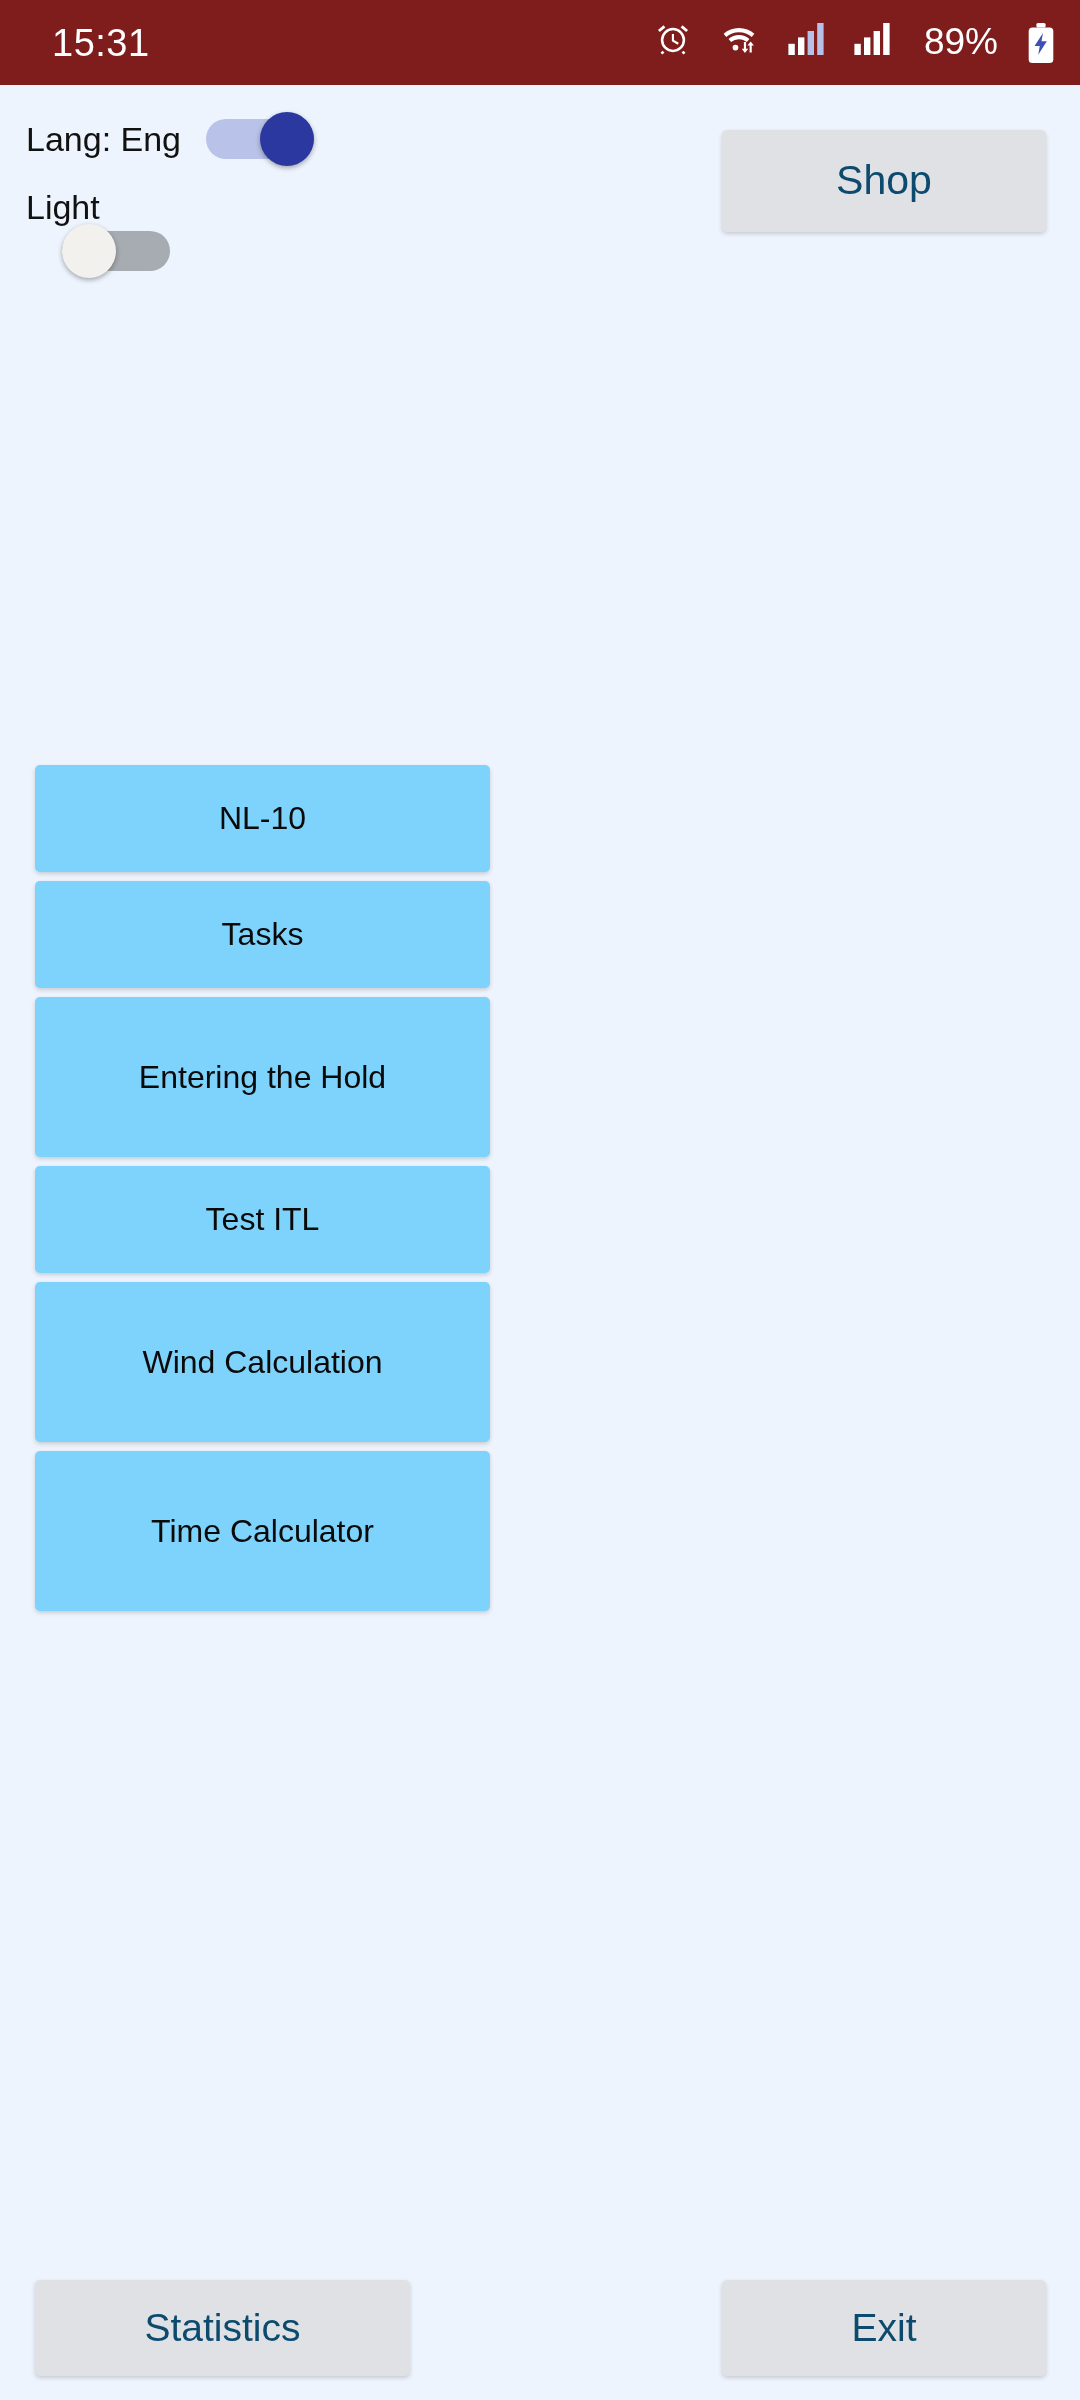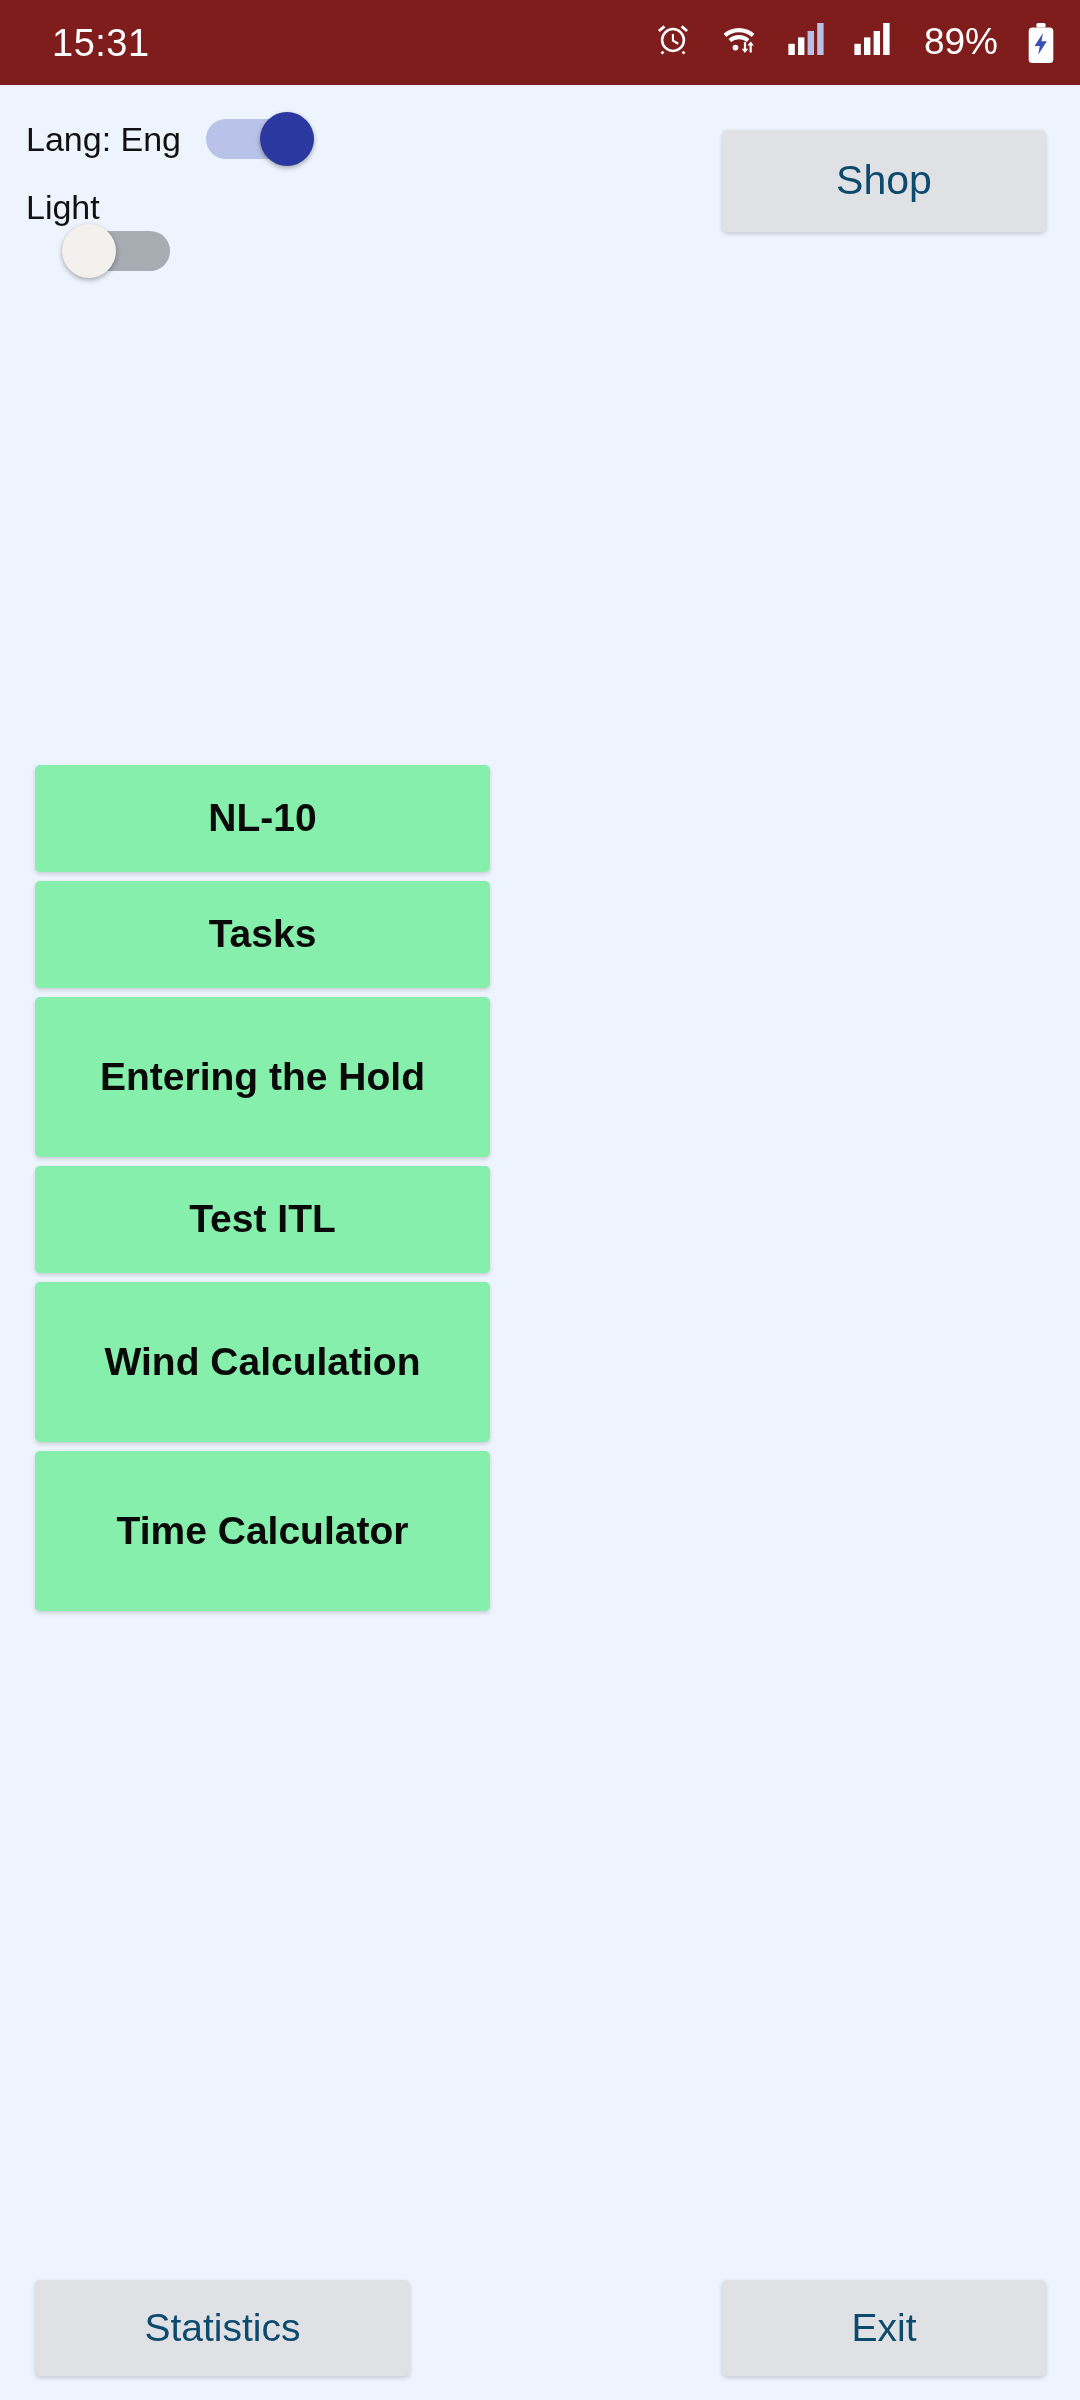"NL-10" .menu-btn { background: #86efac -> #7dd3fc; font-size: 39px -> 32px; font-weight: bold -> none }
